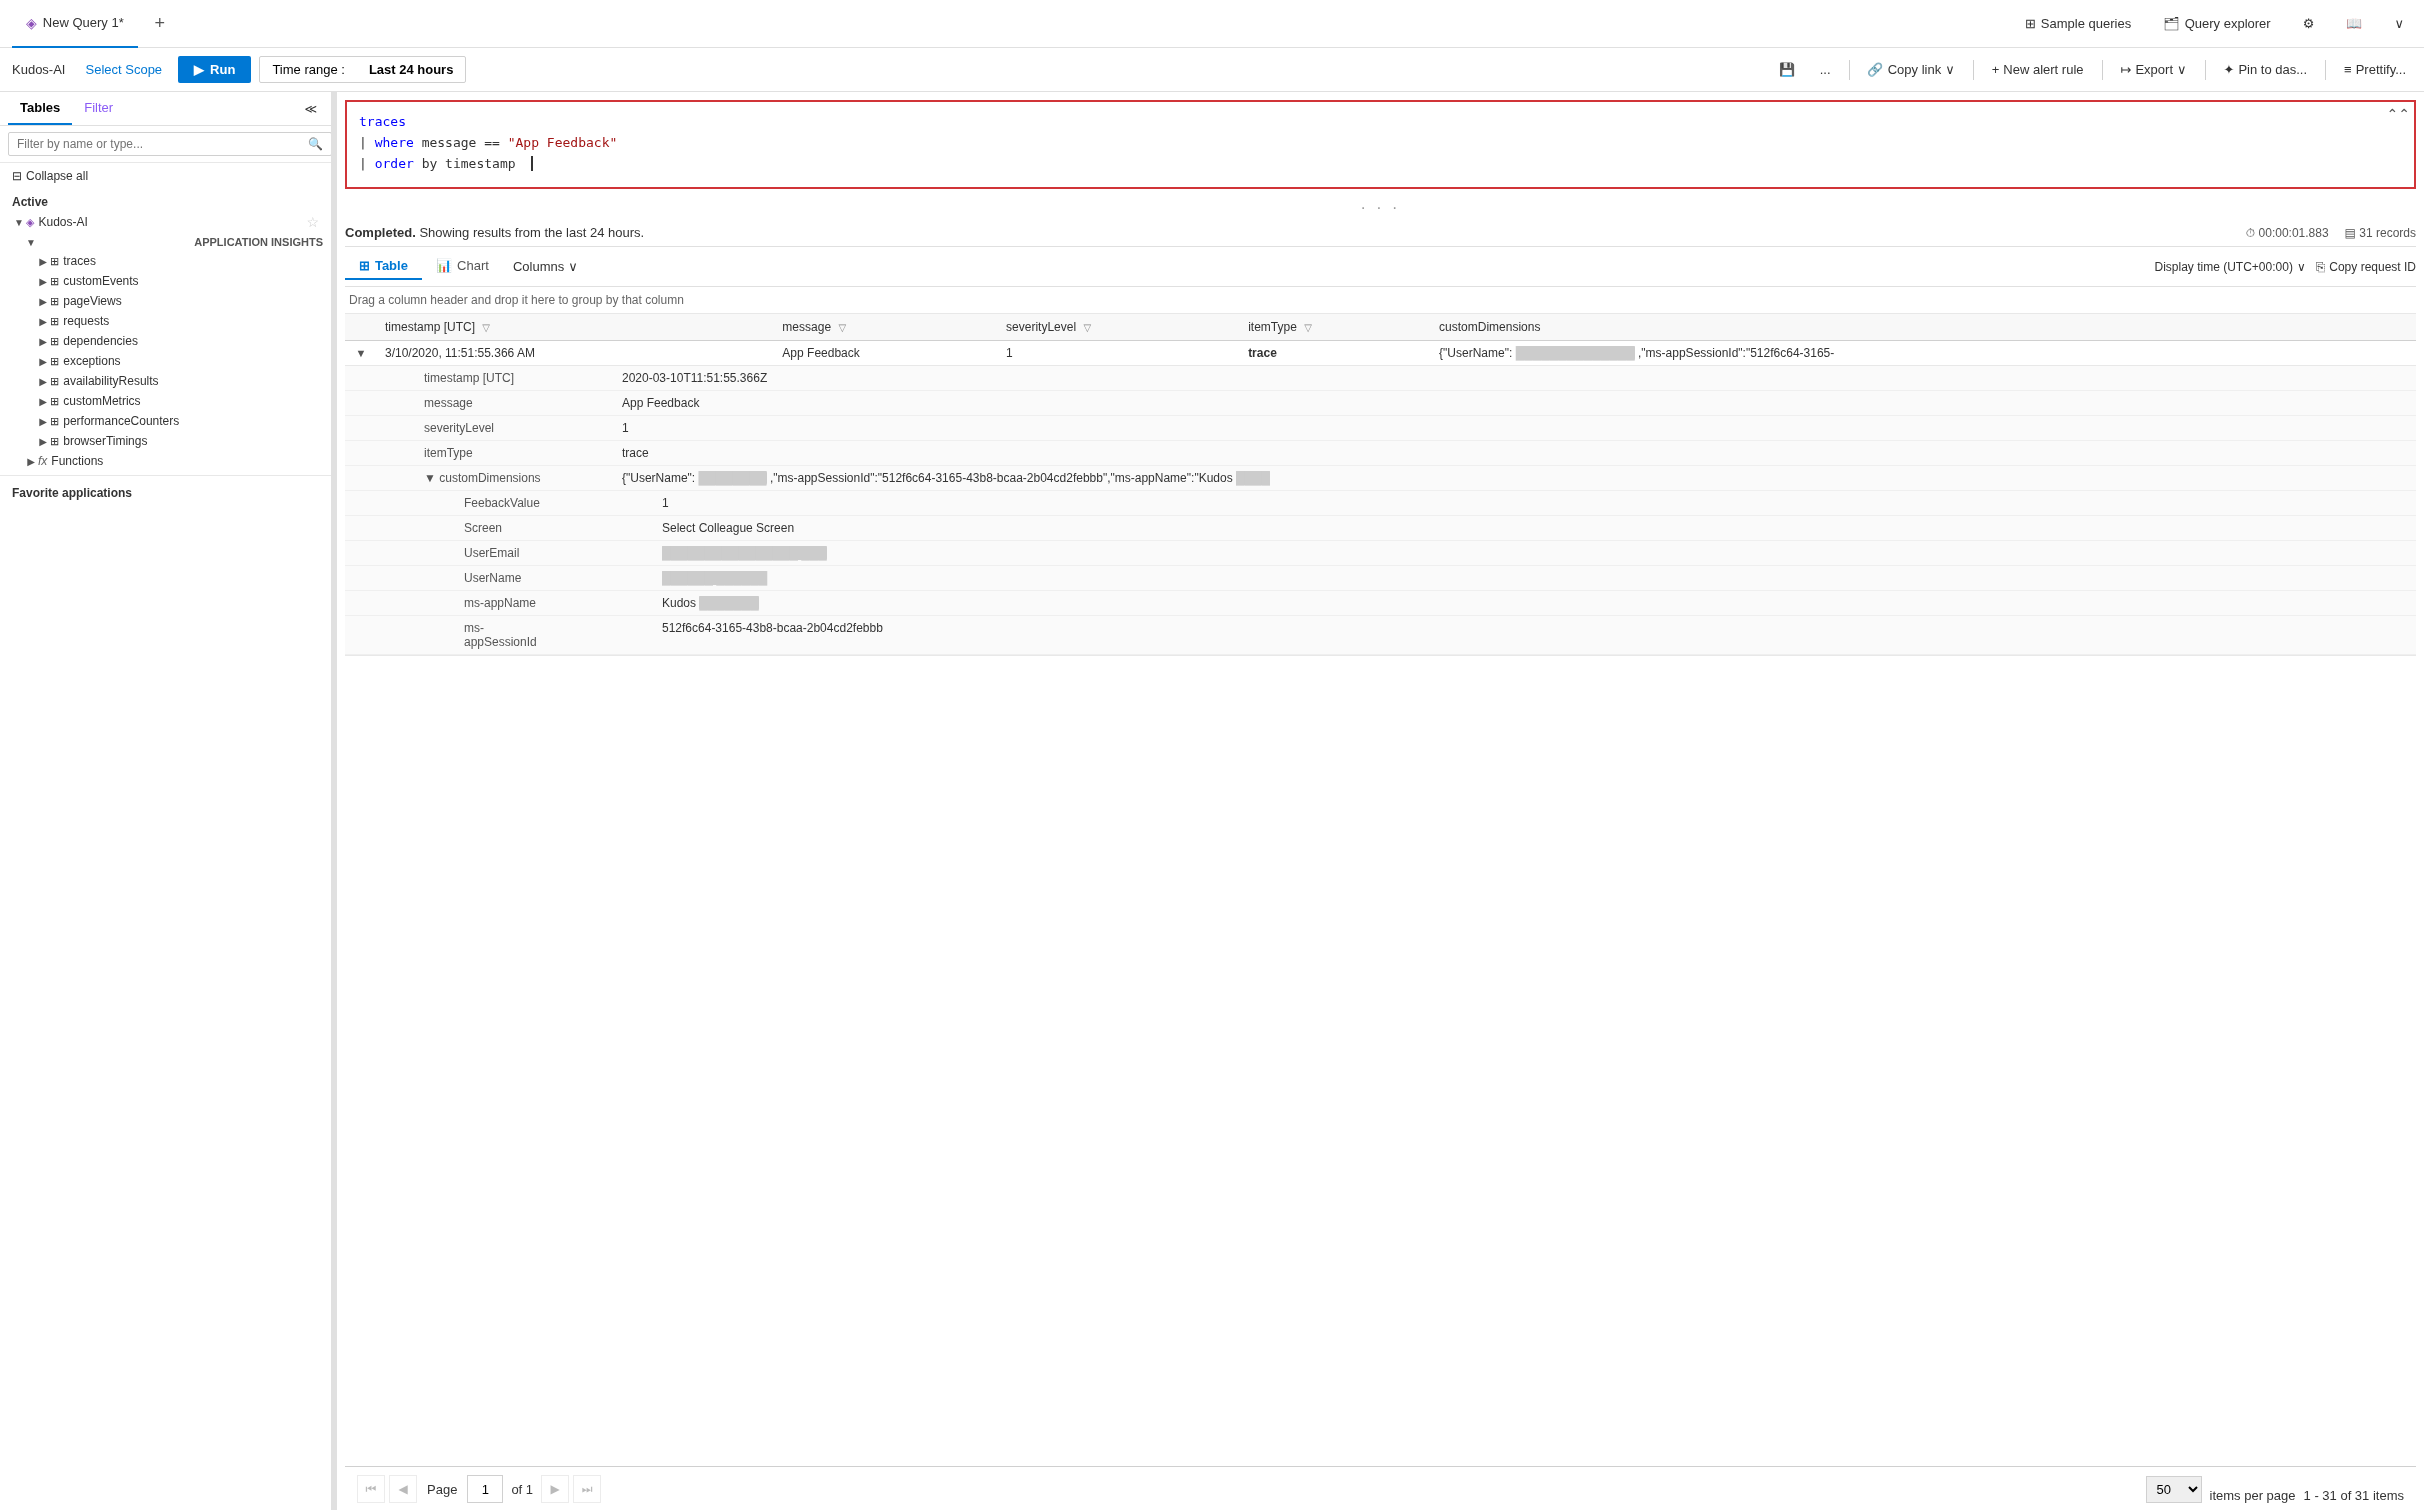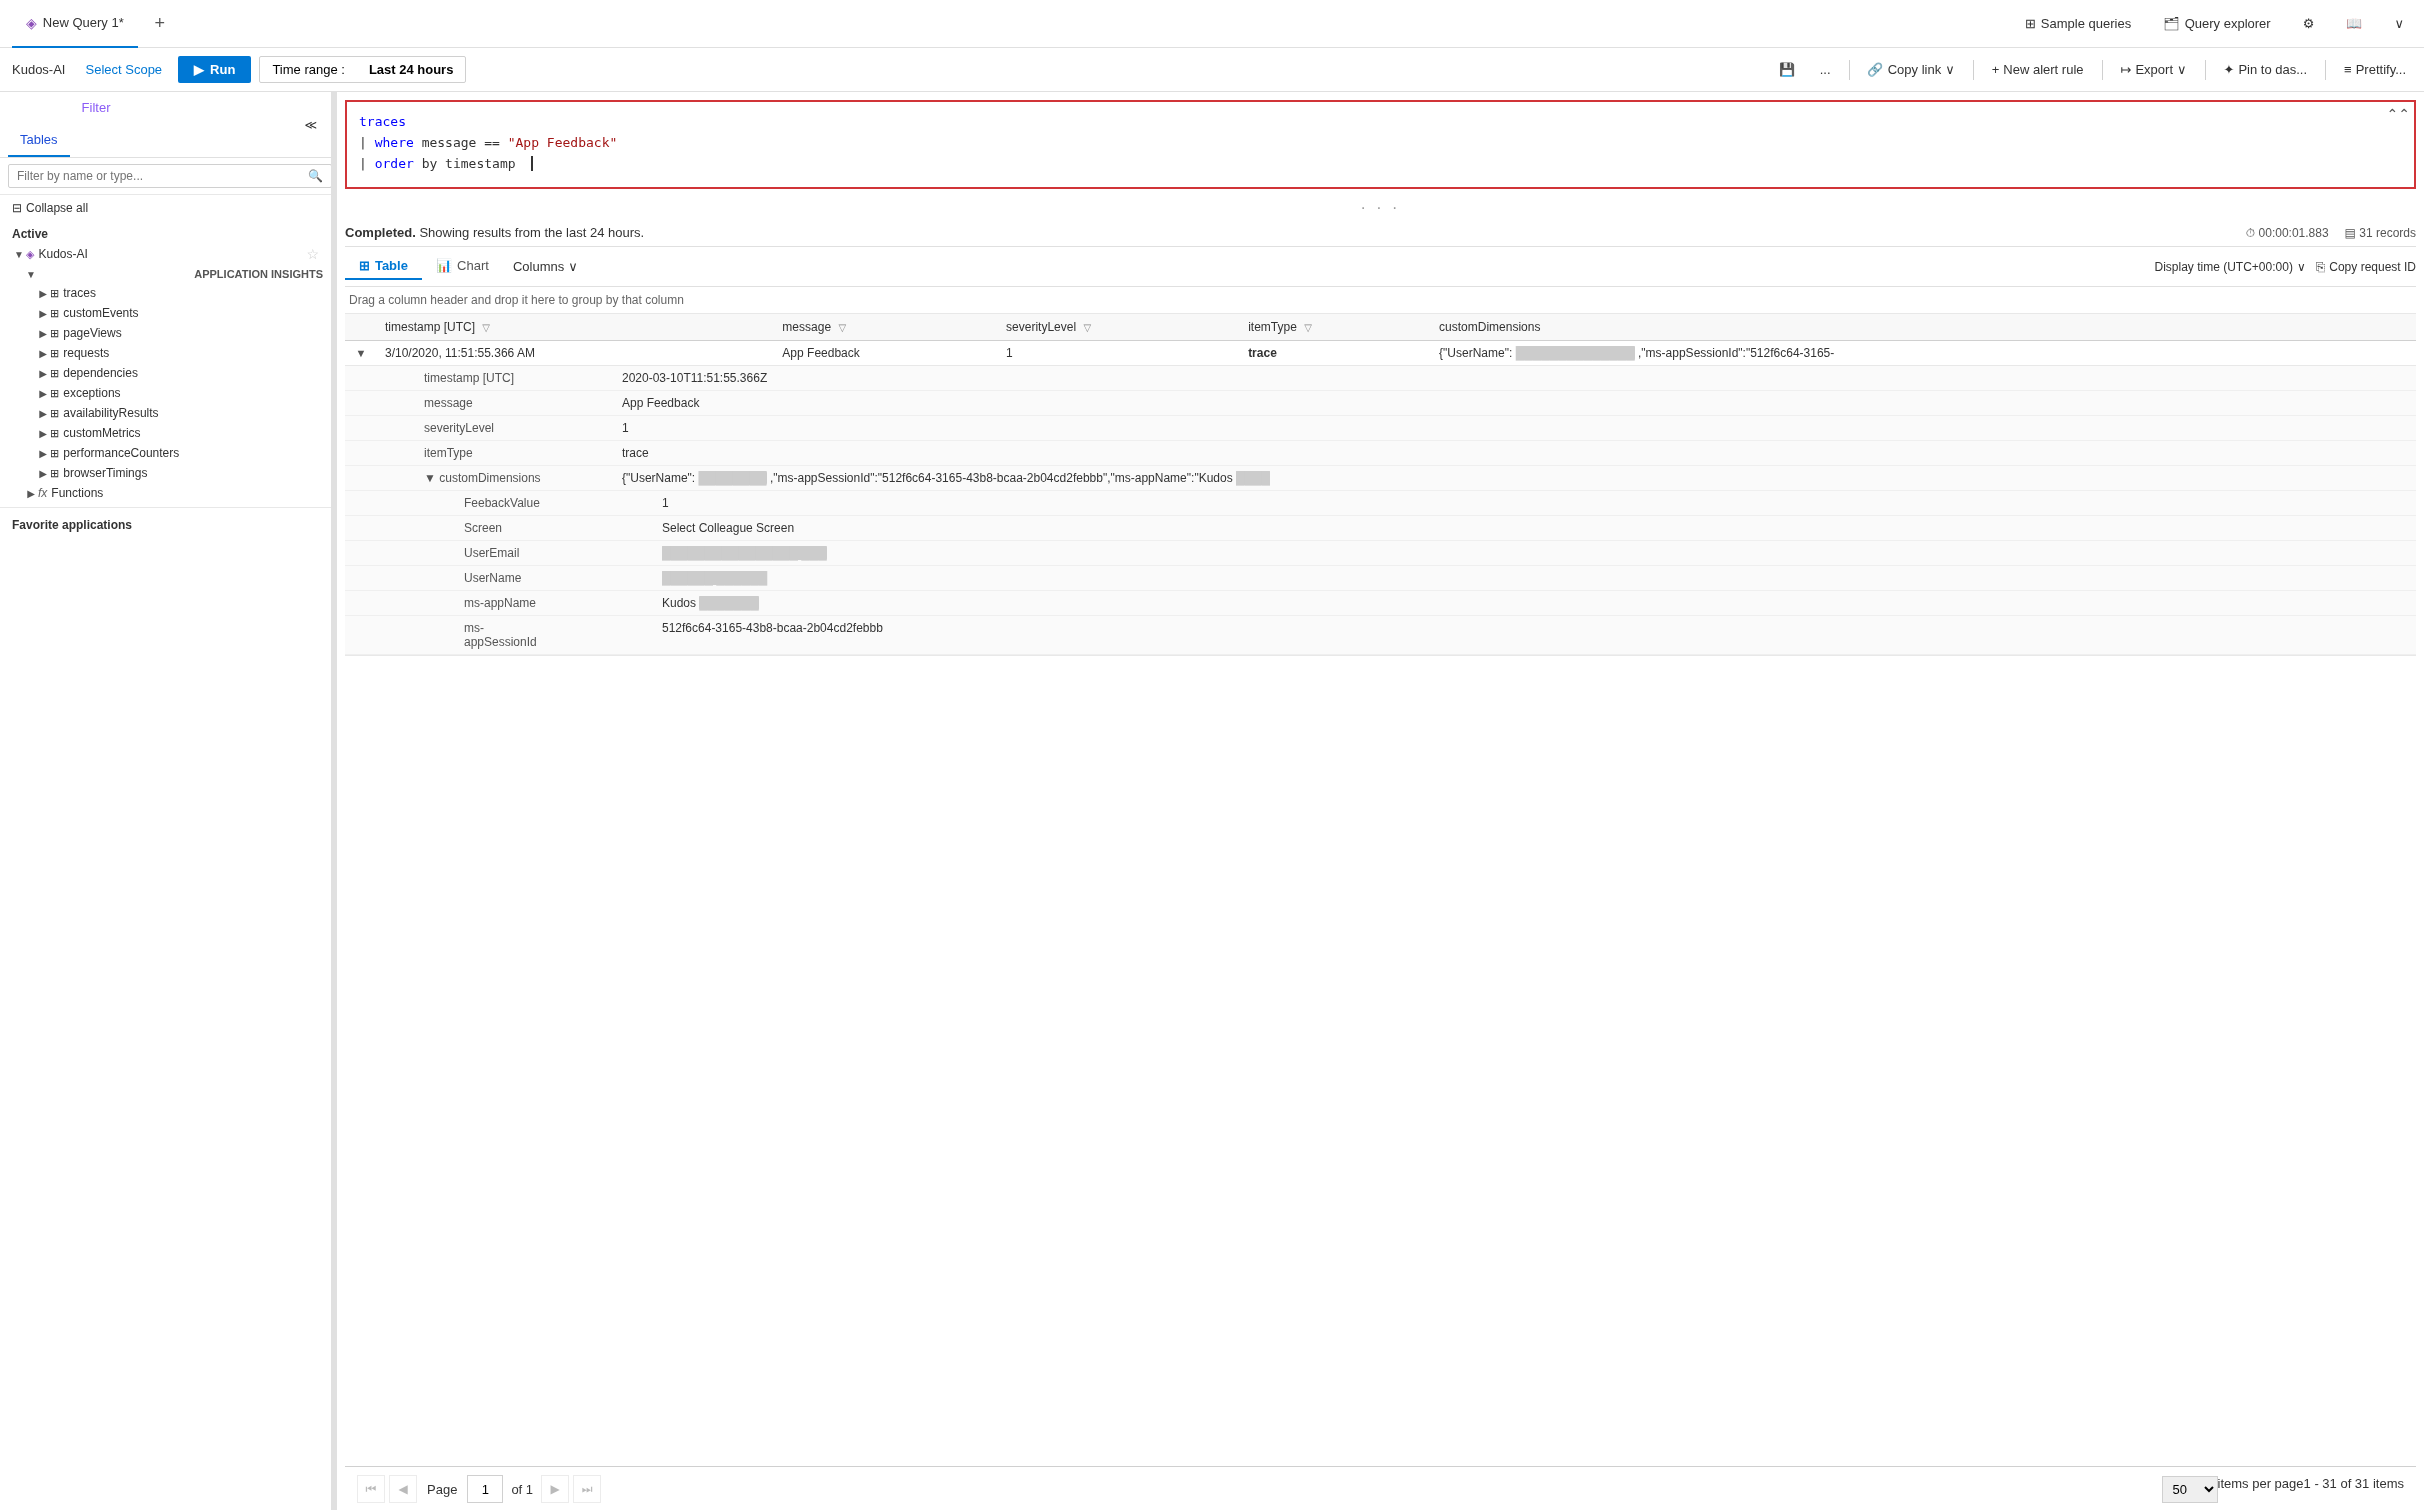"Tables" .sidebar-tab.active { color: #1d4ed8 -> #000000; font-weight: 400 -> 700; margin-top: 32px -> none }
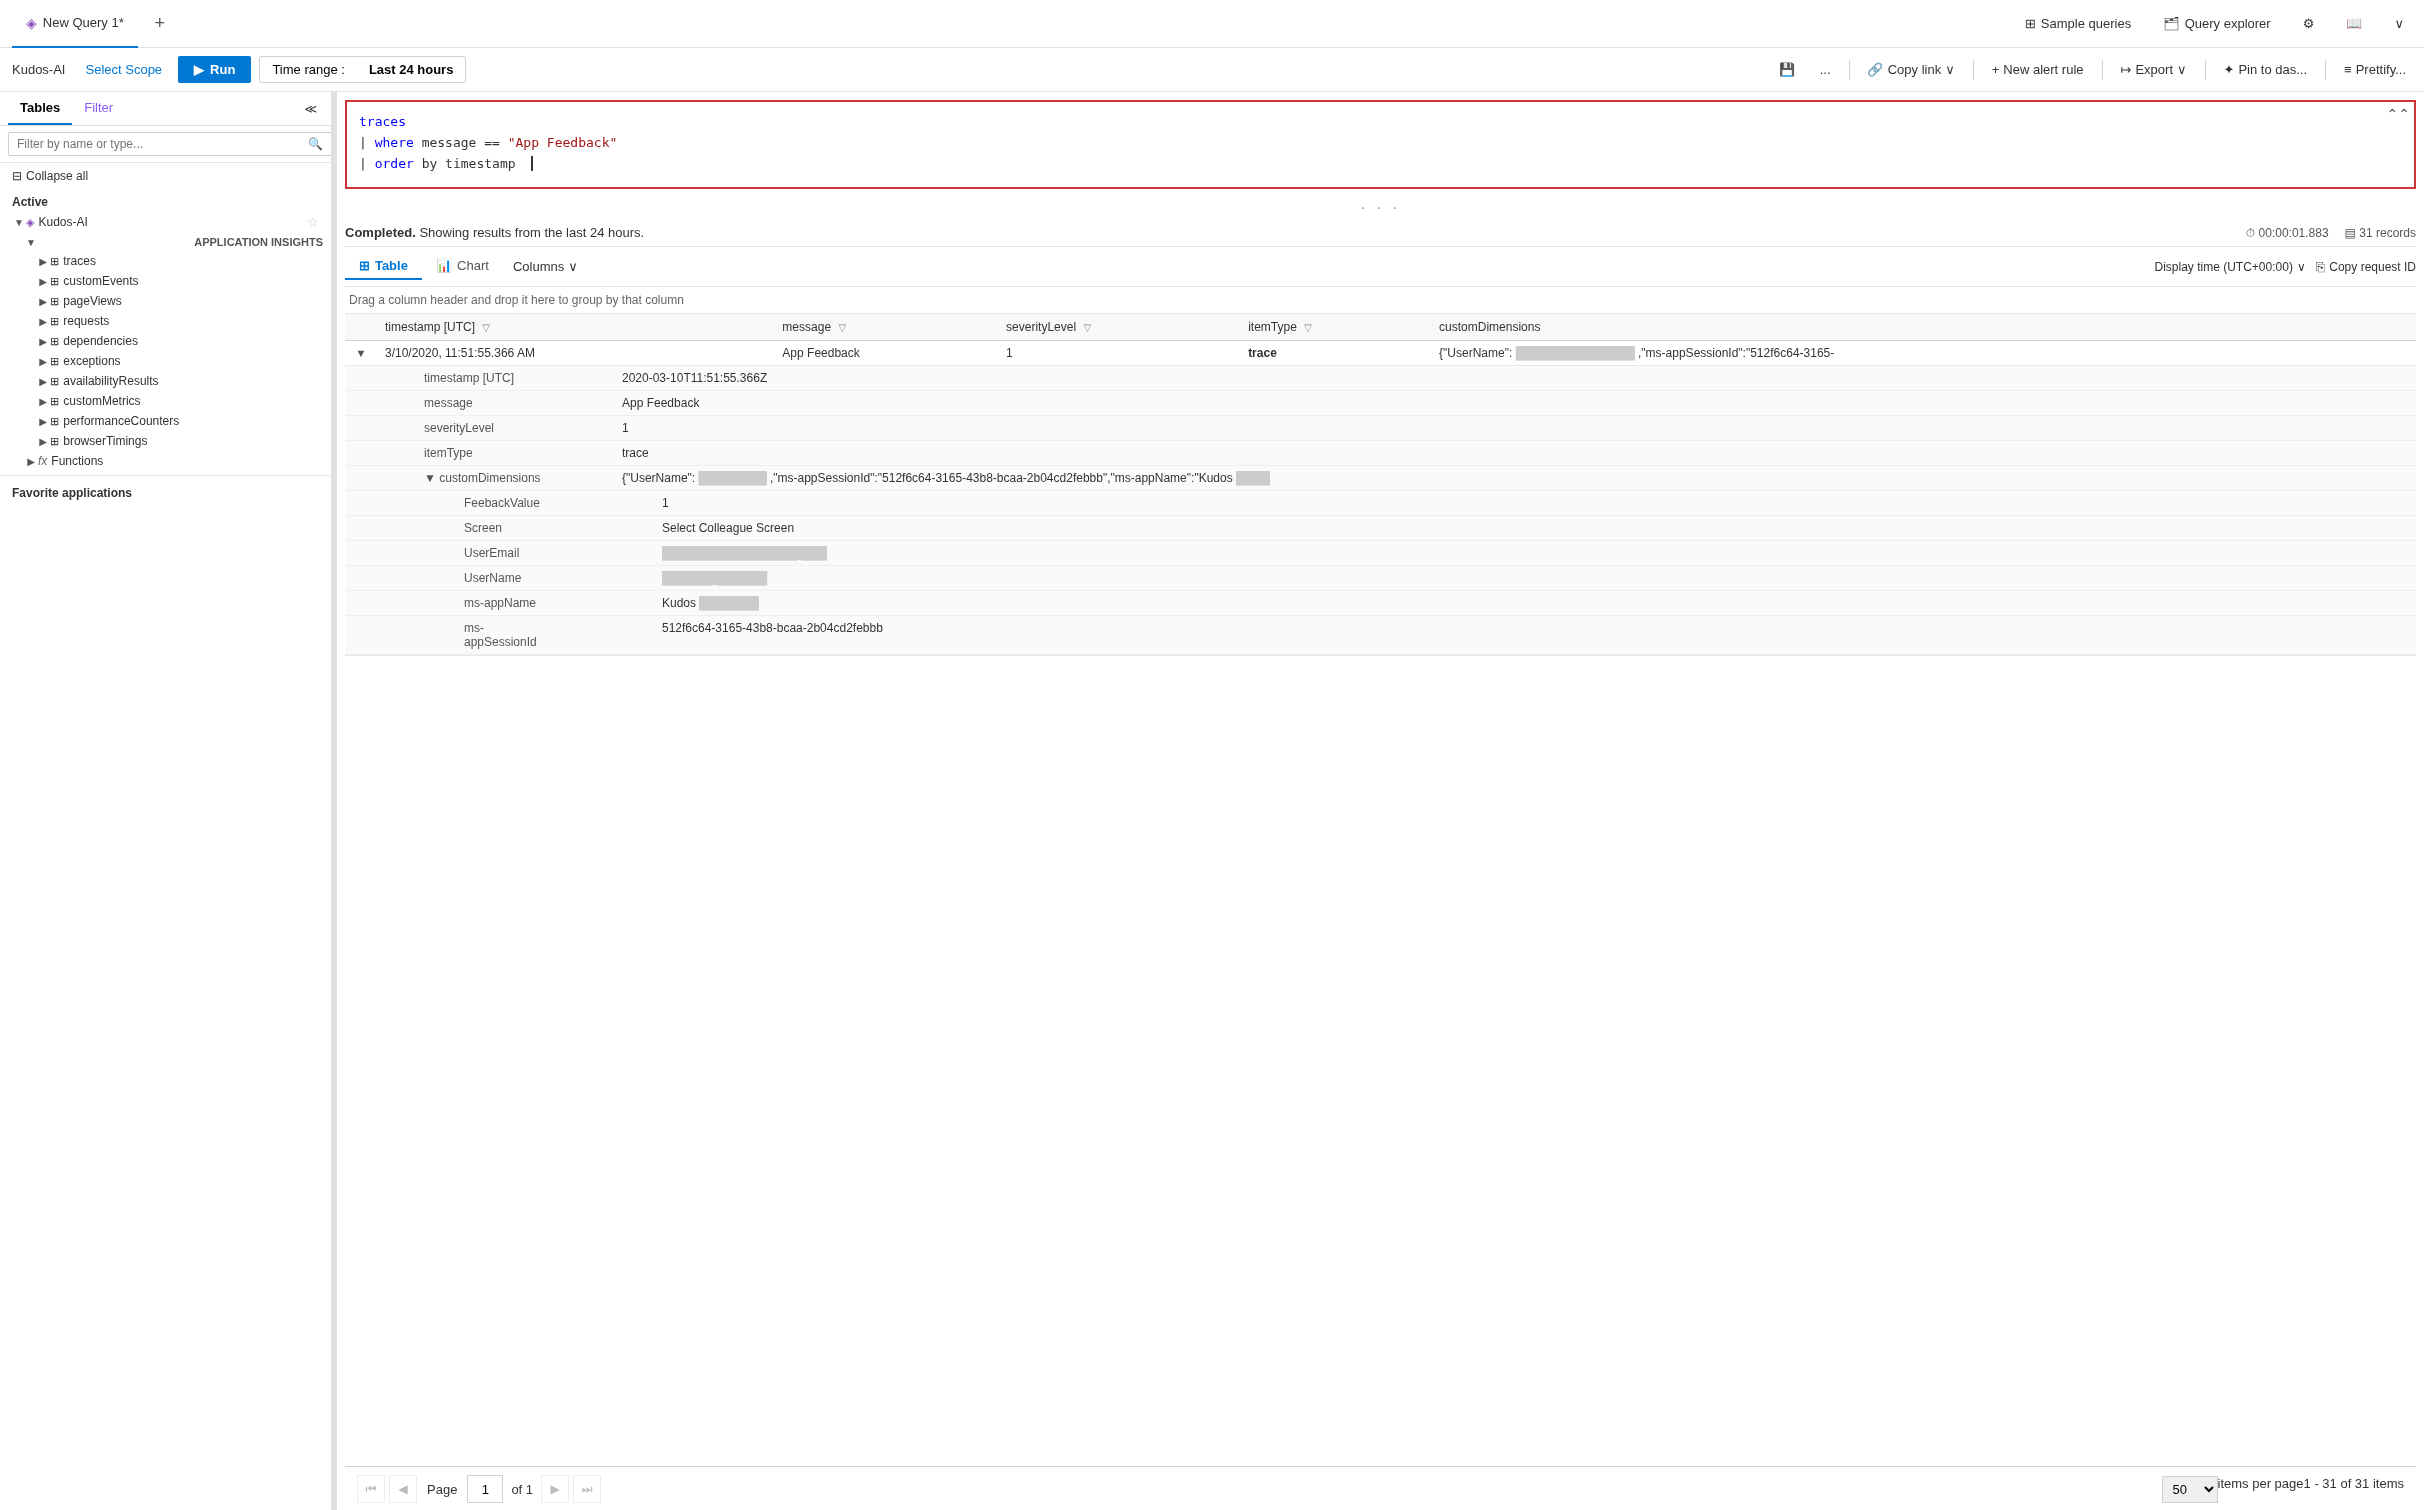"50" .page-right { align-items: flex-start -> flex-end; gap: none -> 8px }
